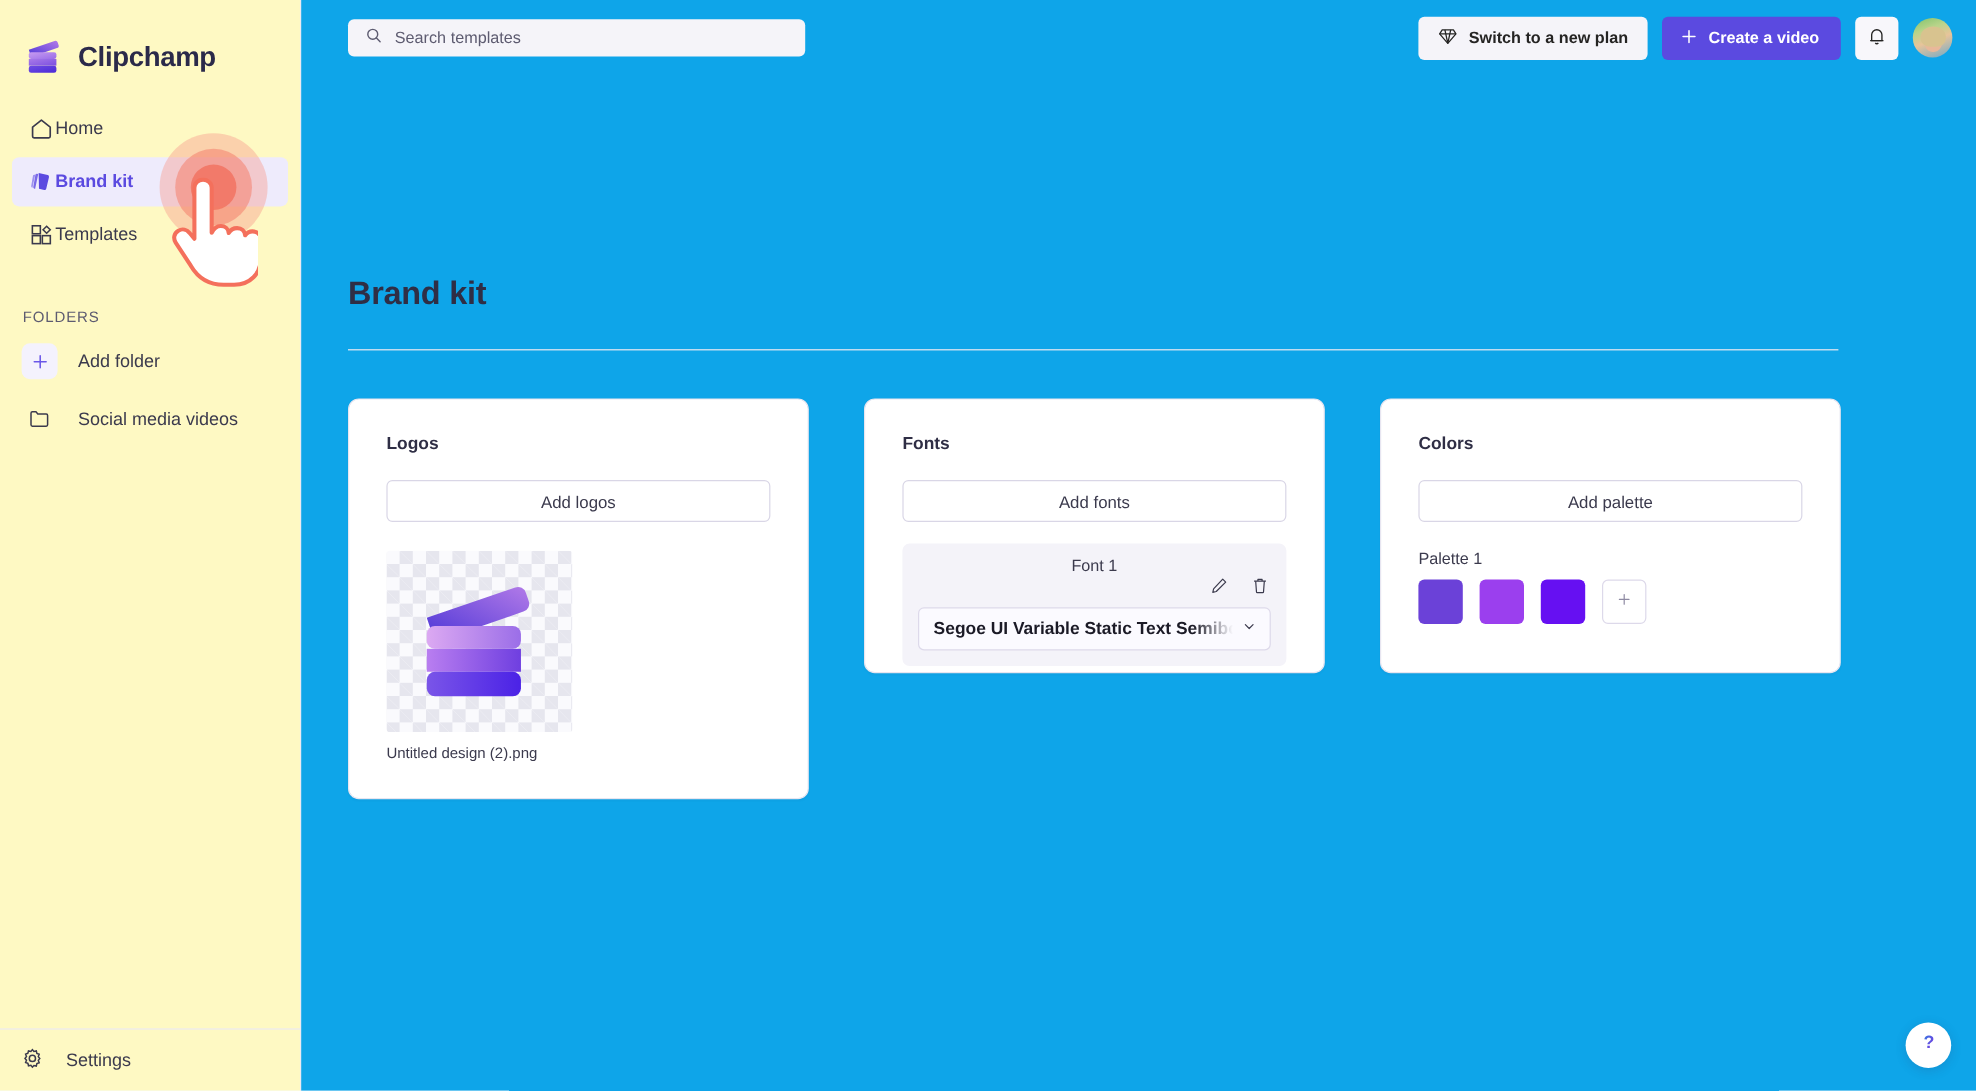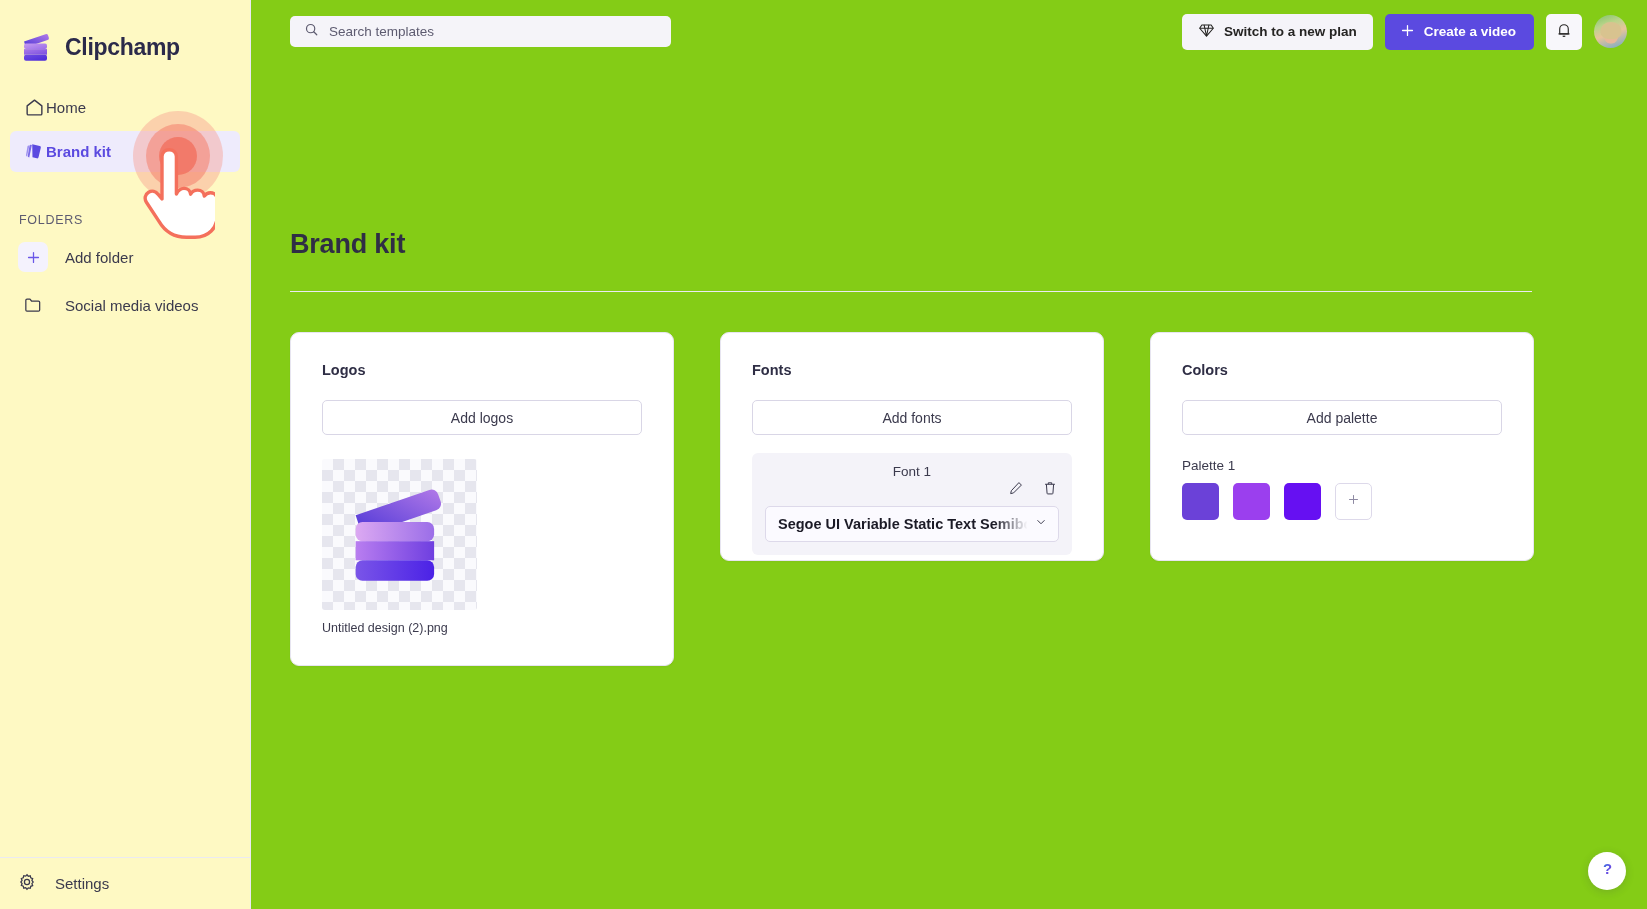"Search templates" .main { background: #84cc16 -> #0ea5e9 }
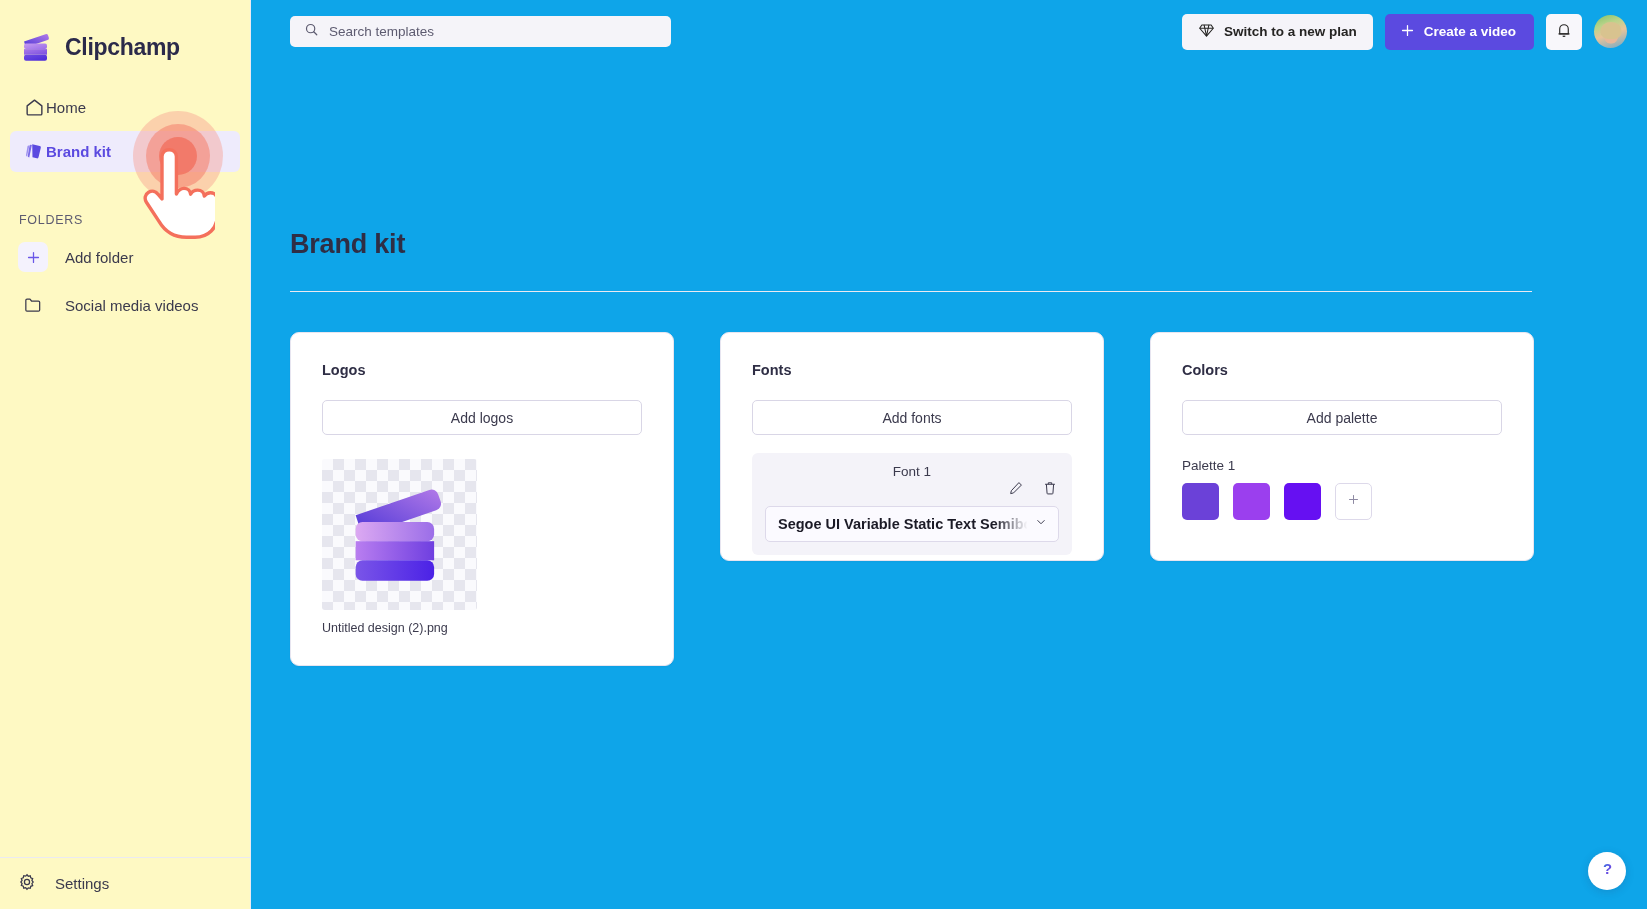"Templates" div.nav-item { html: none -> <div> <span> <svg> <rect></rect> <rect></rect> <rect></rect> <path></path> </svg> </span> <span>Templates</span> </div> }
